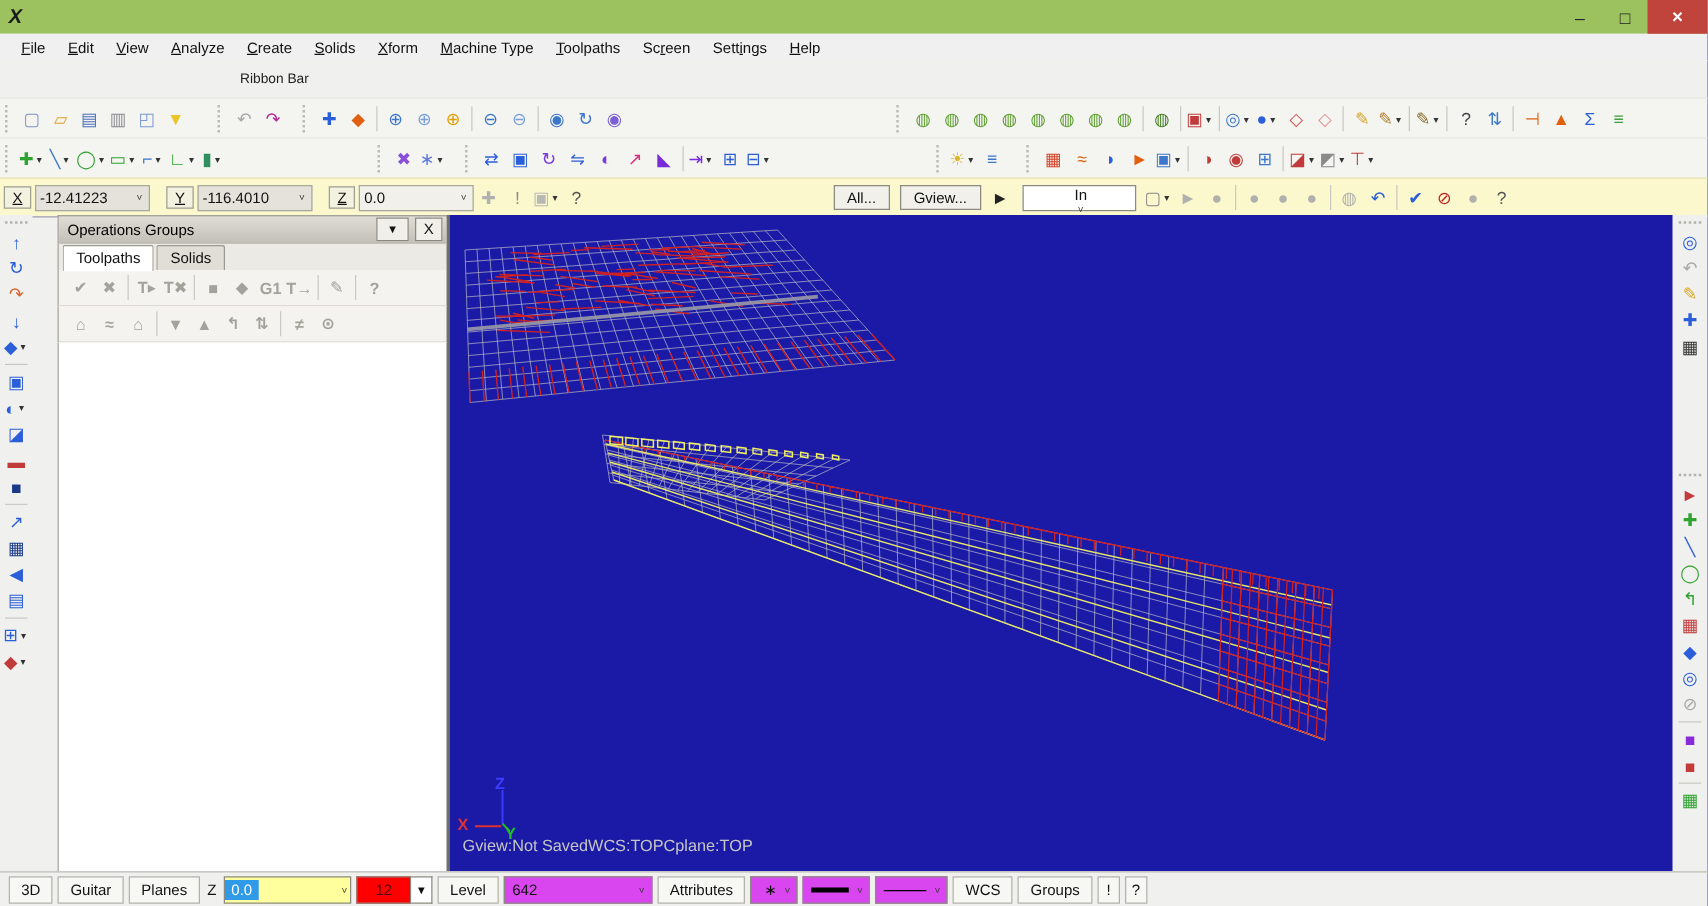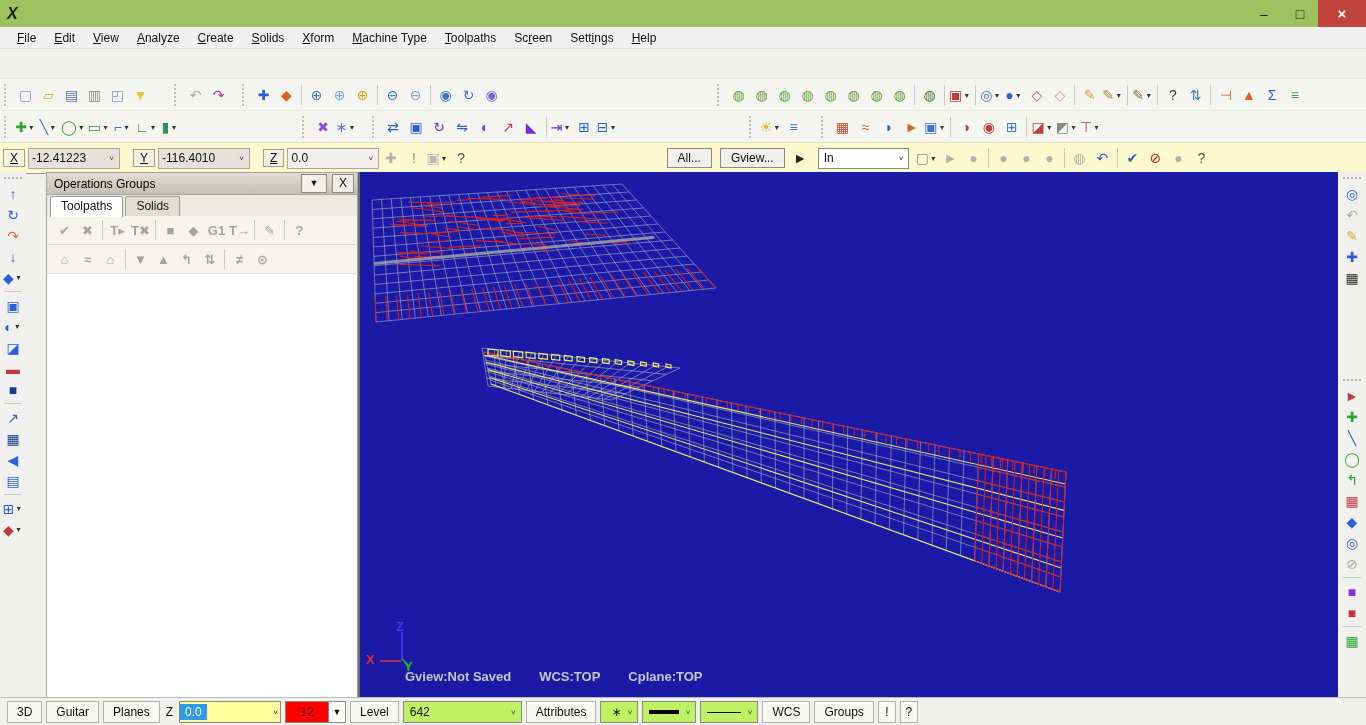"Ribbon Bar" div.ribbonrow { html: none -> <div> <span>Ribbon Bar</span> </div> }
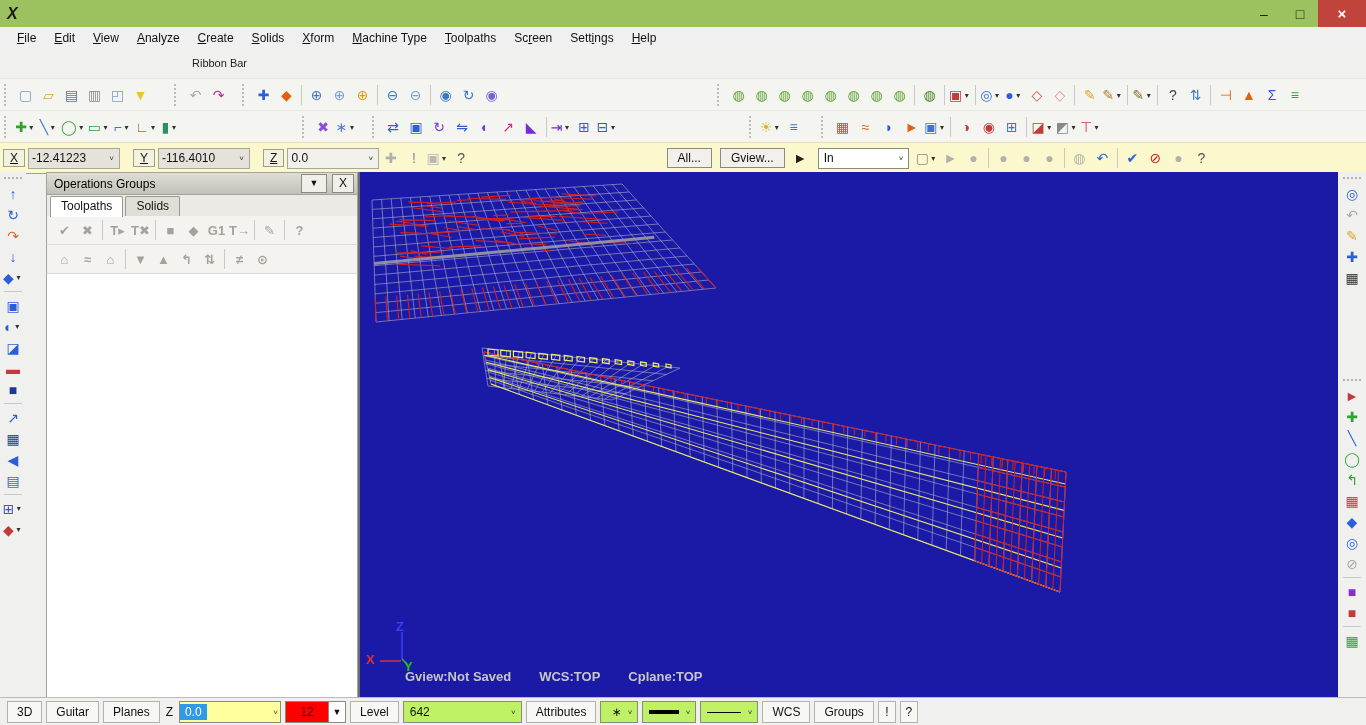"In" .combo { flex-direction: none -> column }
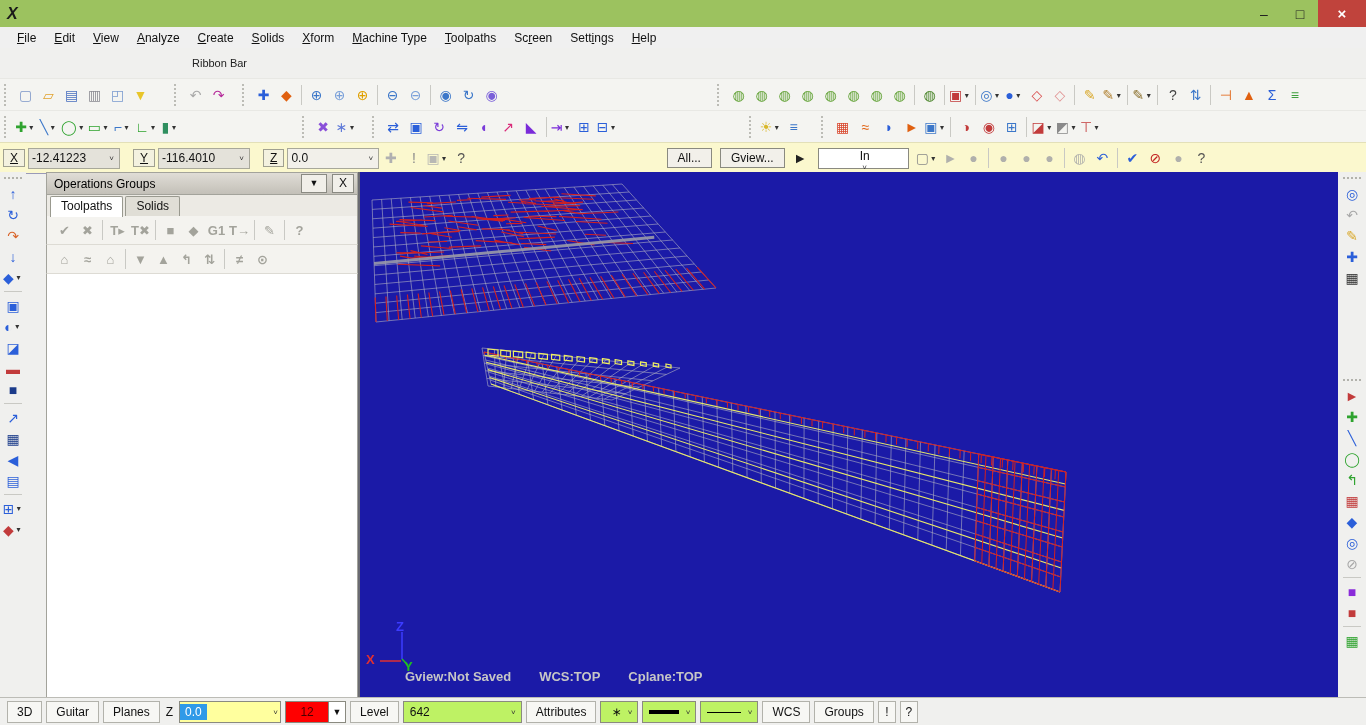"Gview:Not Saved" .vp-status { font-weight: bold -> normal; gap: 28px -> none; margin-left: 35px -> none }
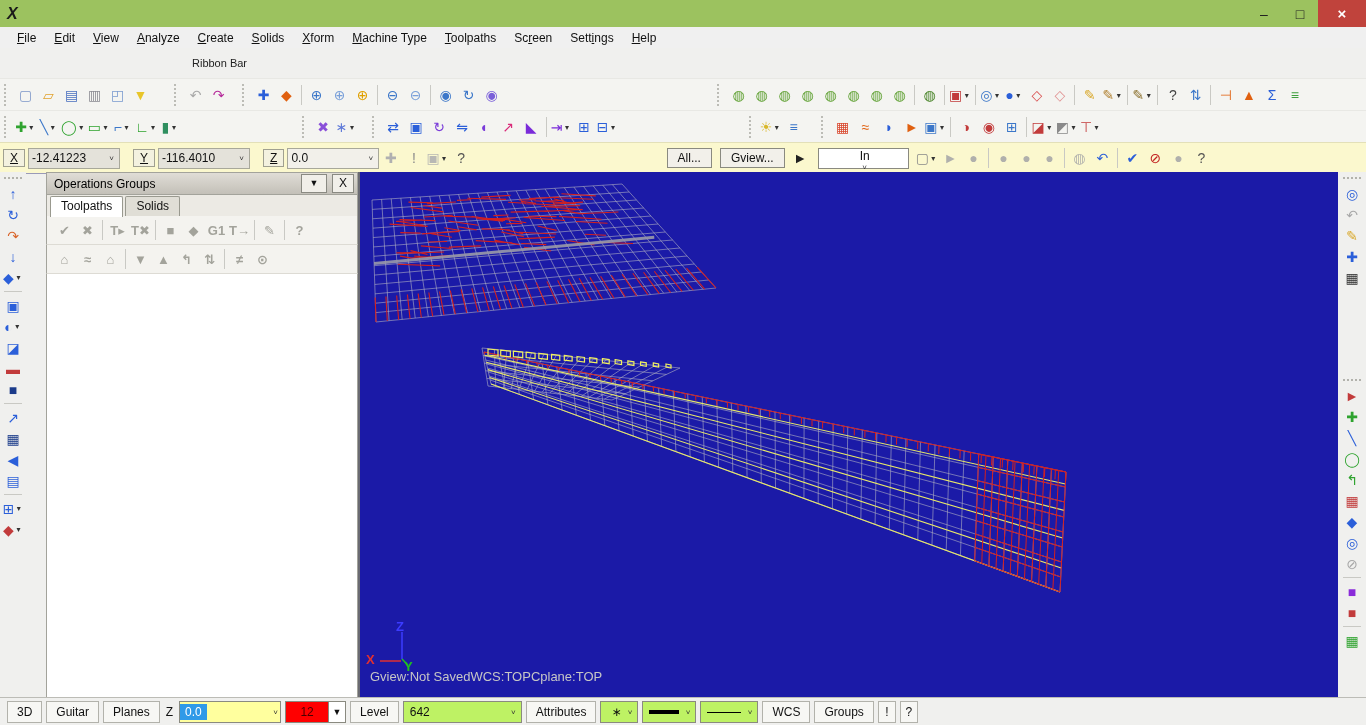"642" .wcombo { background: #bef264 -> #d946ef }
